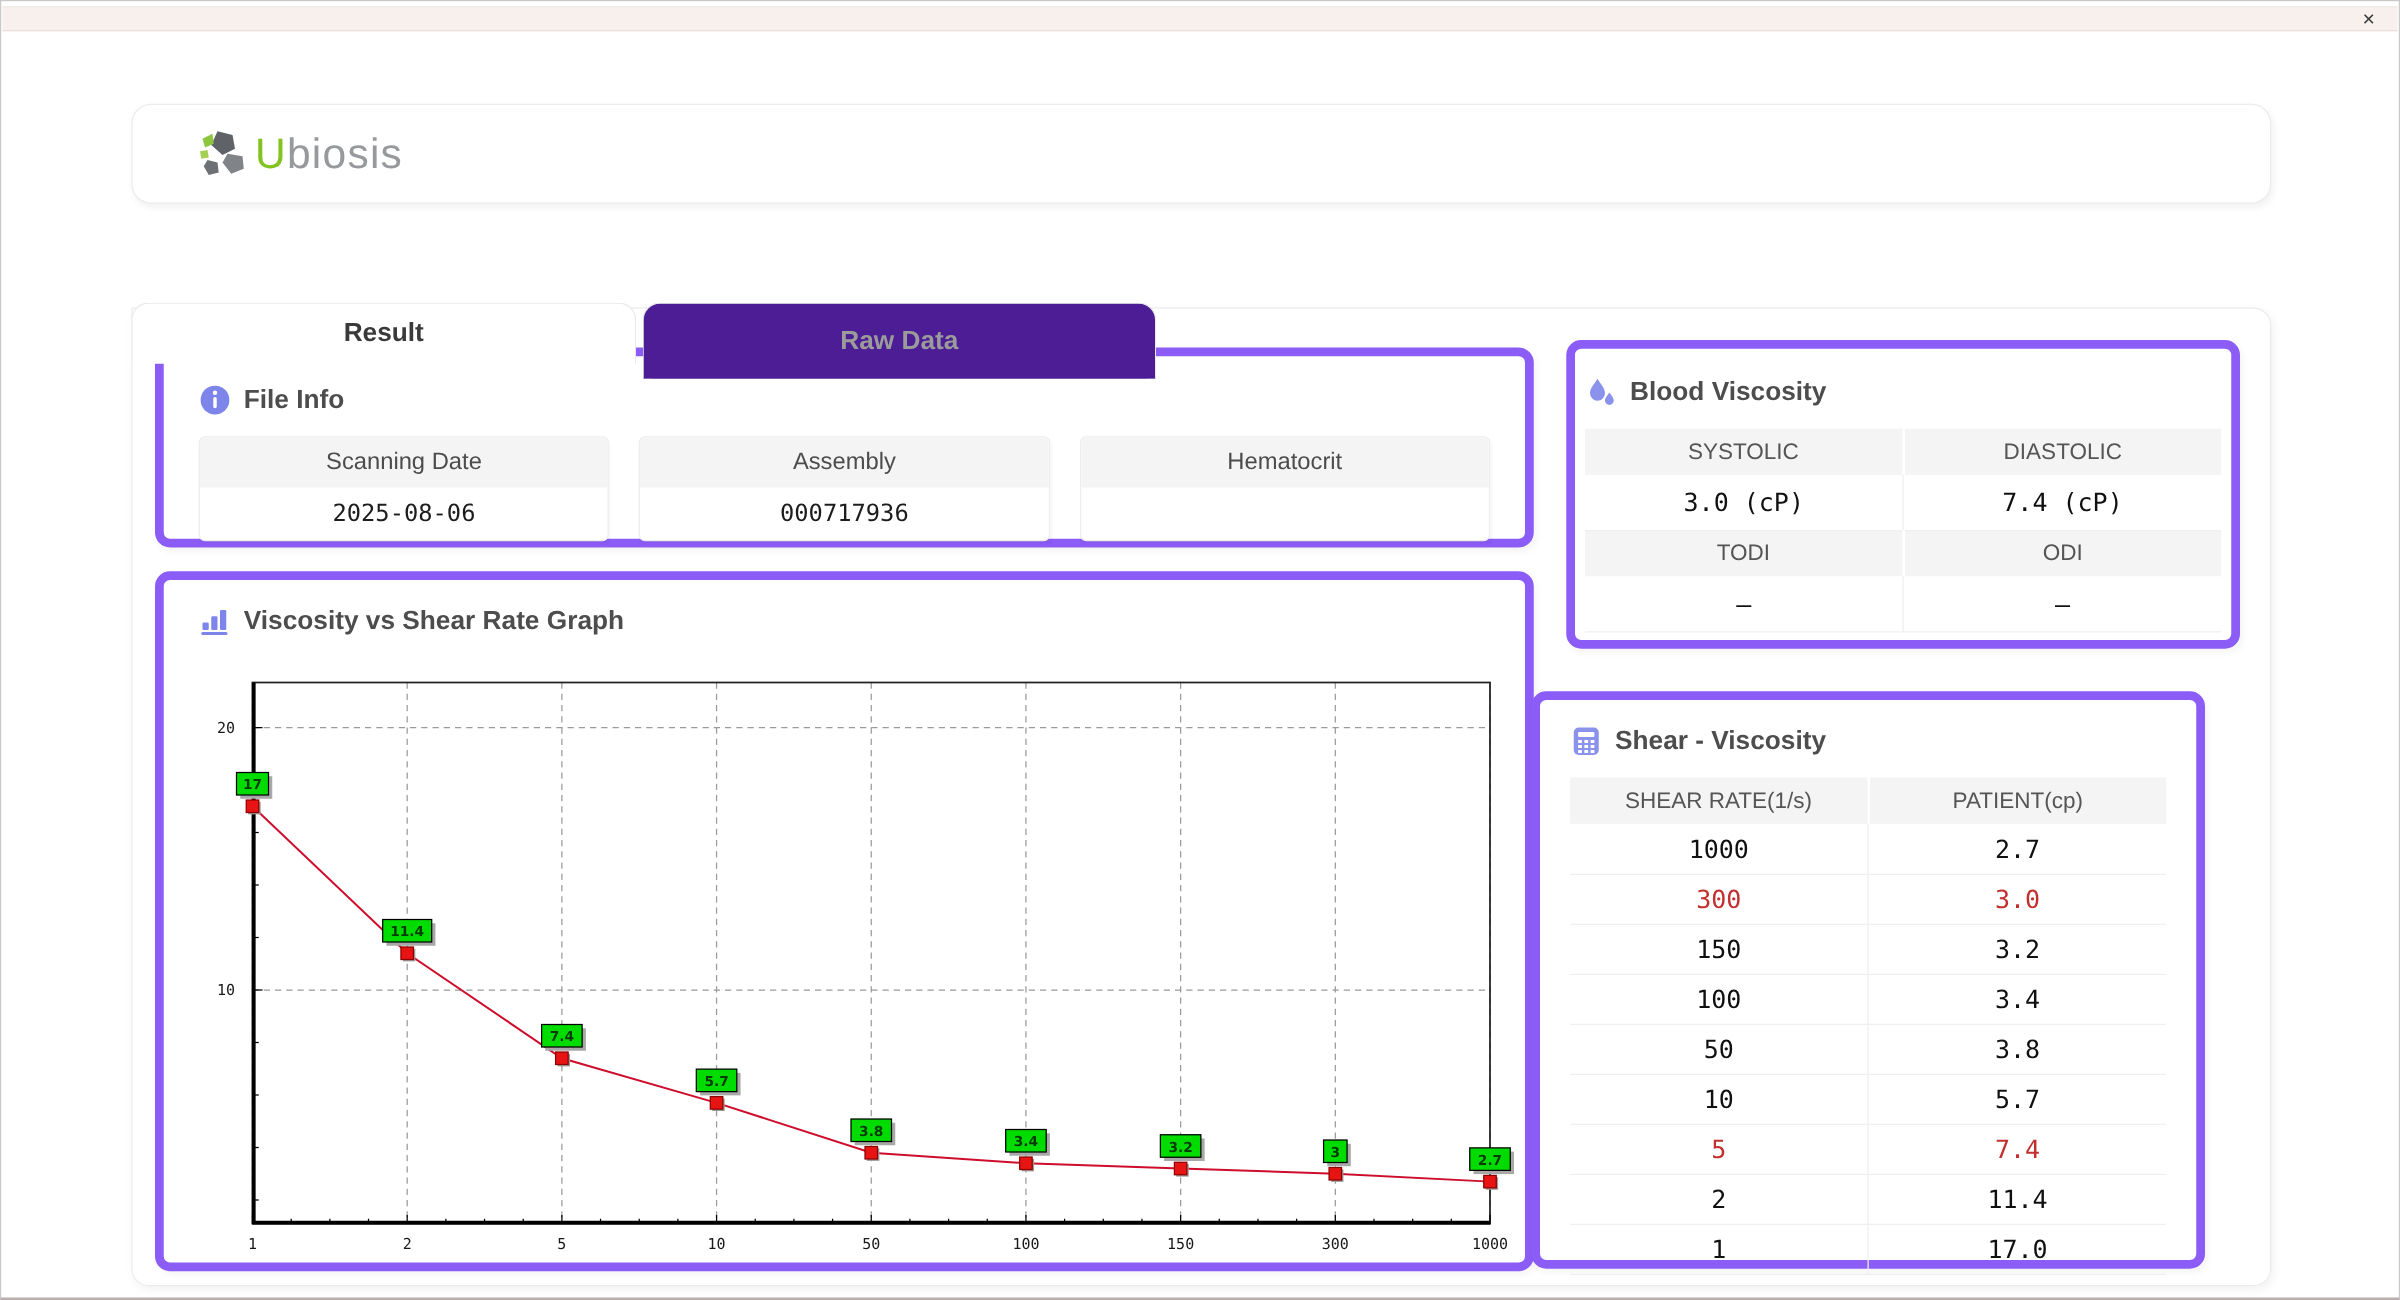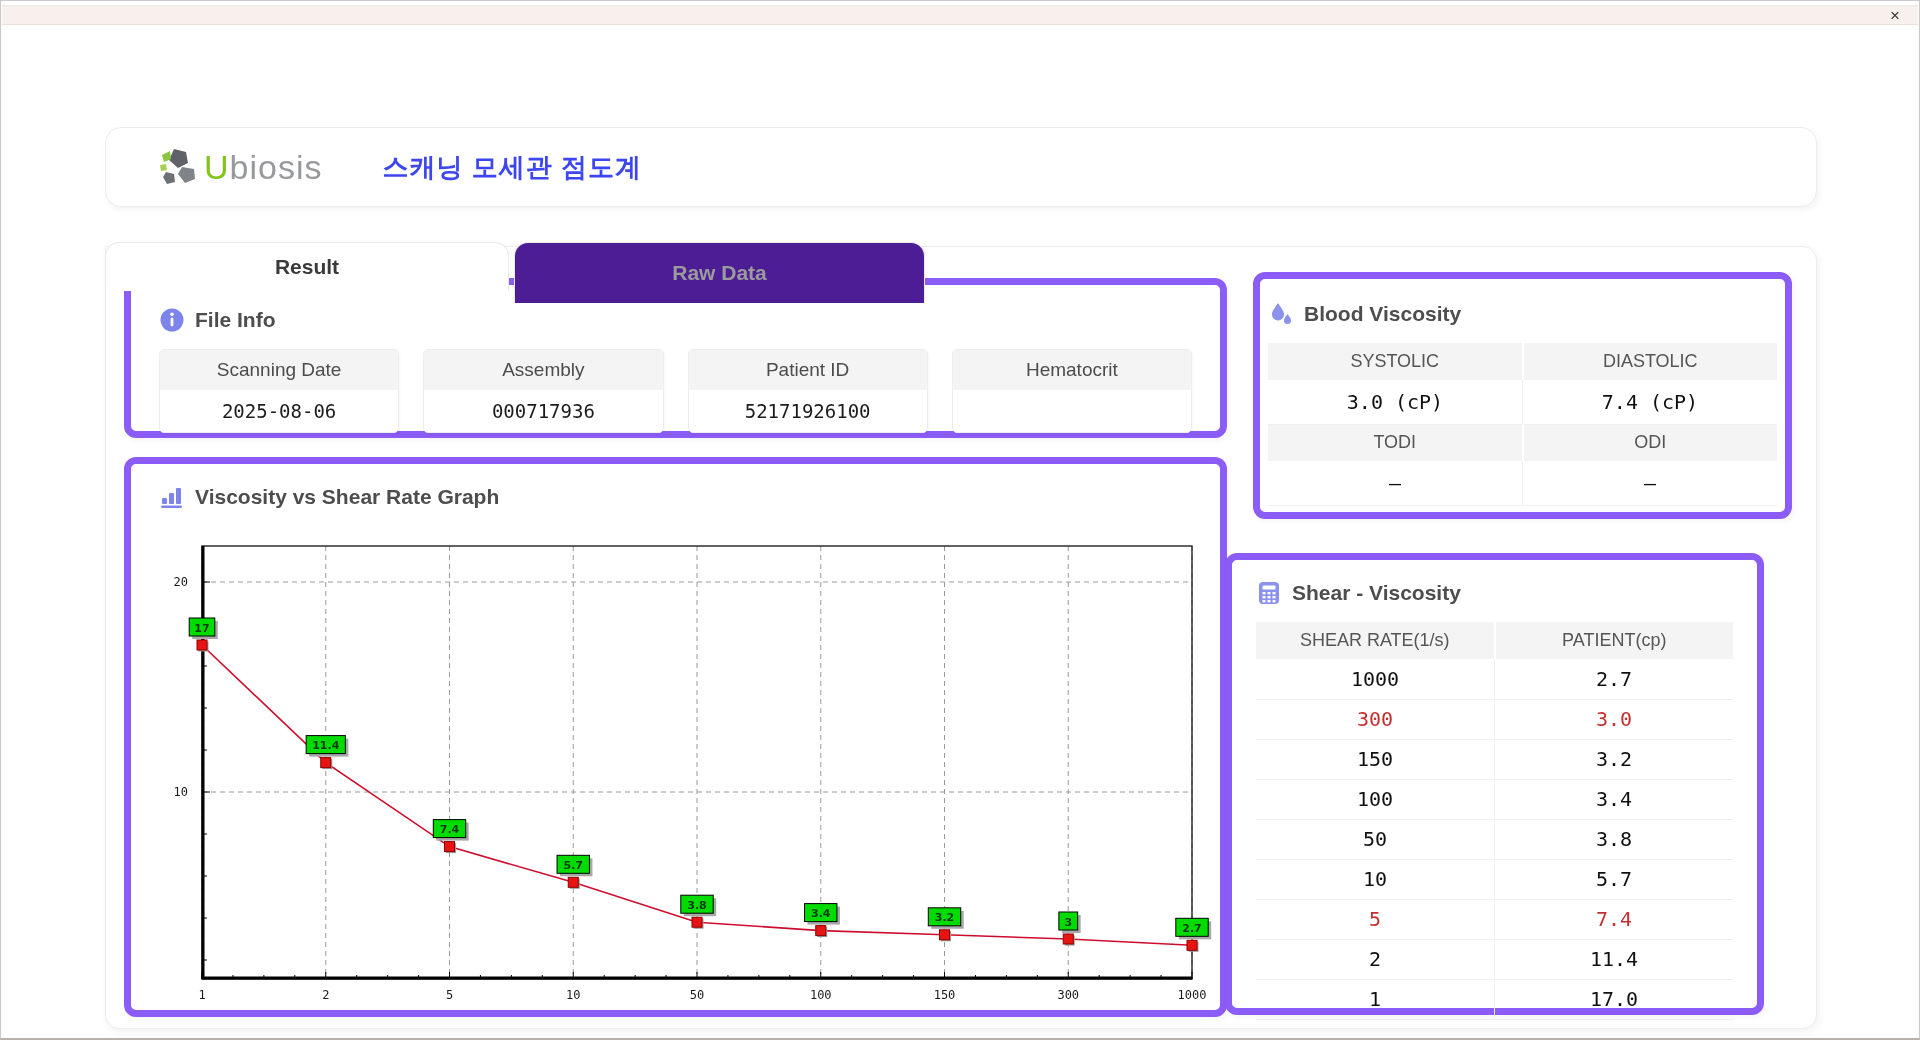"Ubiosis" .header-card { margin-top: 44px -> none }
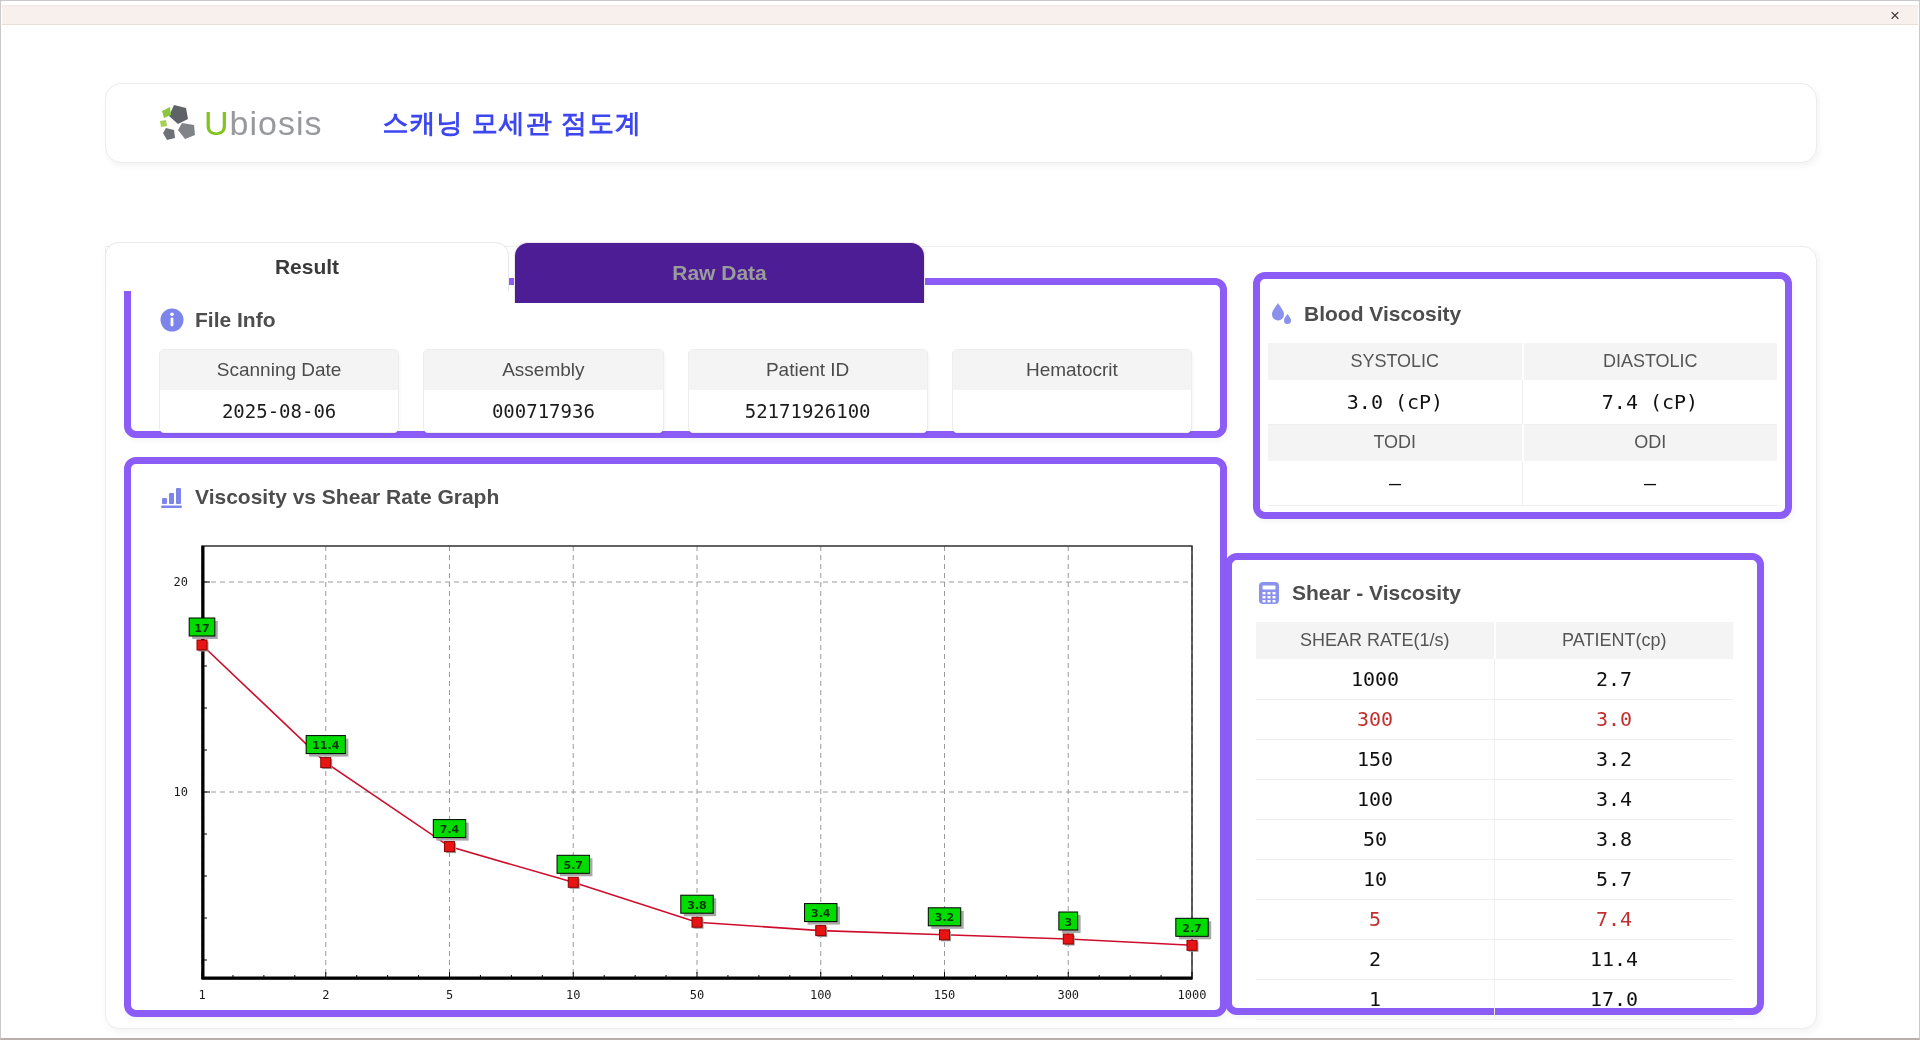"스캐닝 모세관 점도계" div.app-title { html: <div>스캐닝 모세관 점도계</div> -> none }
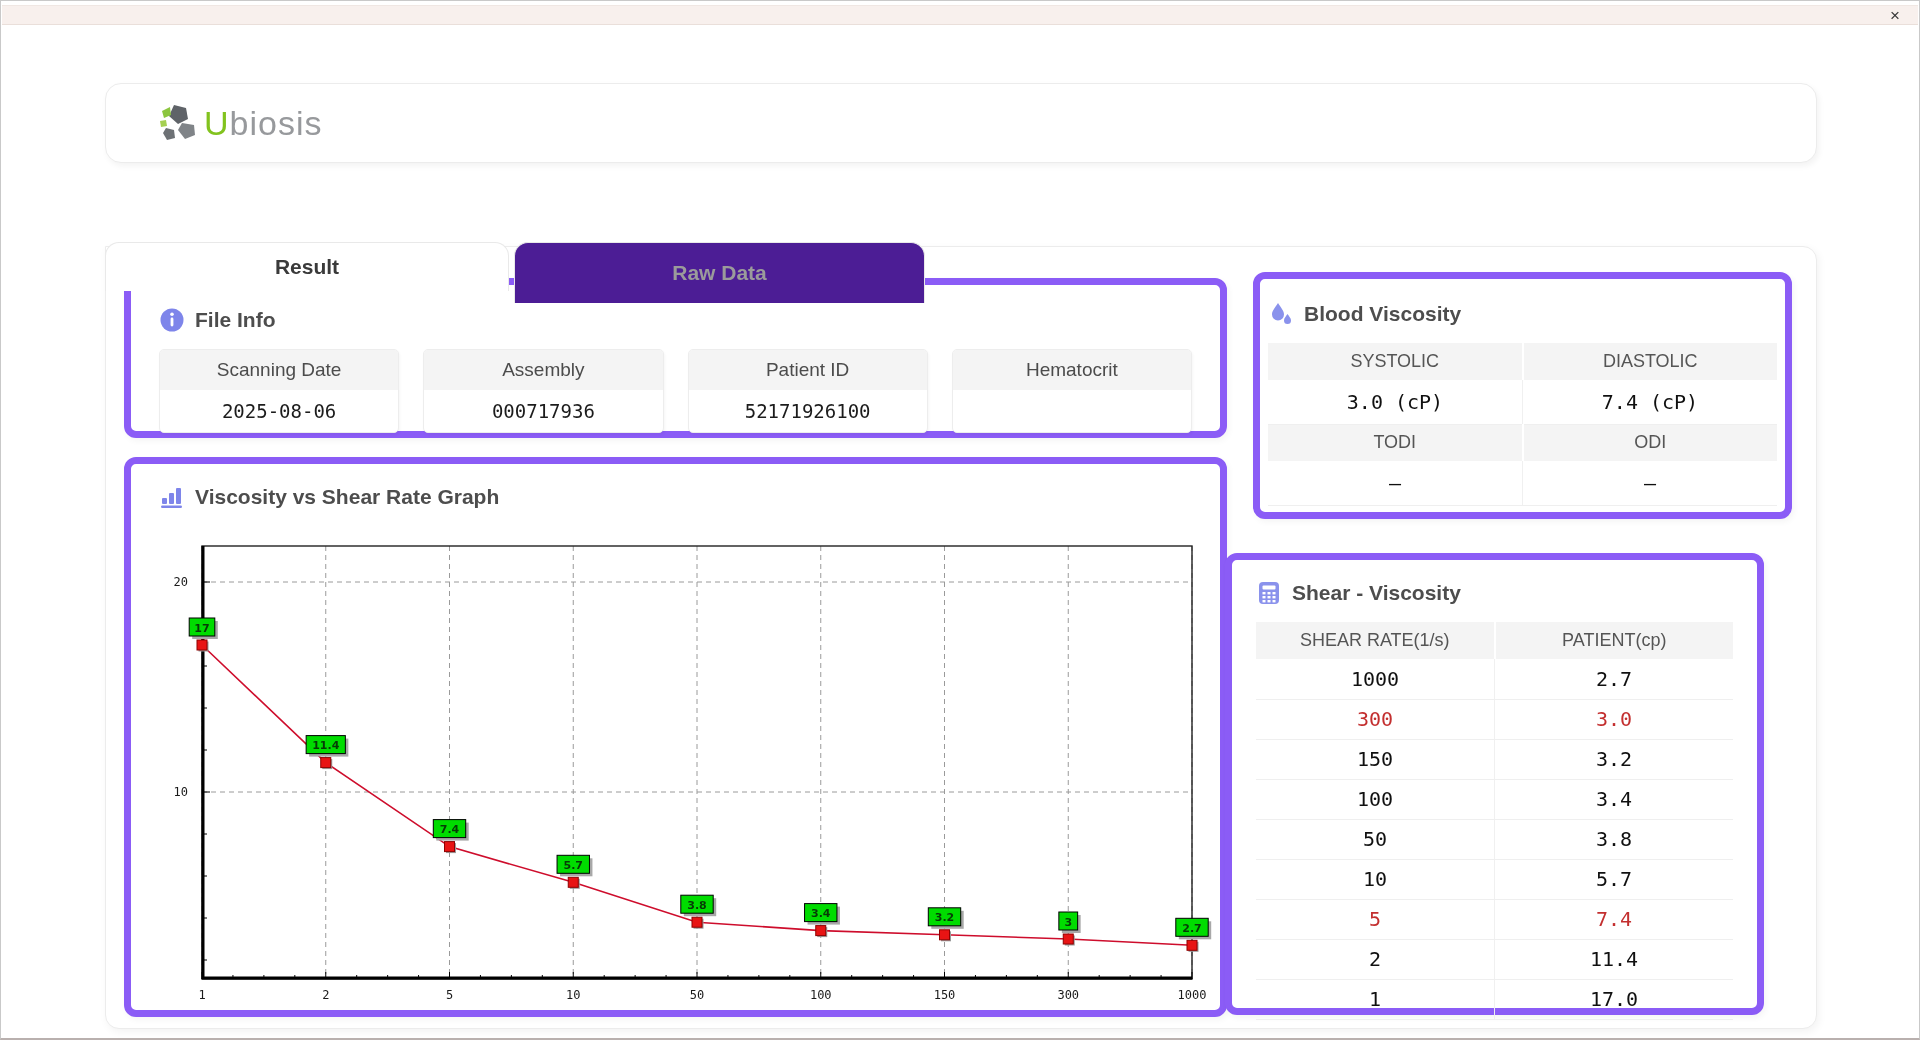"Patient ID" div.ff-col { html: <div> <div>Patient ID</div> <div>52171926100</div> </div> -> none }
